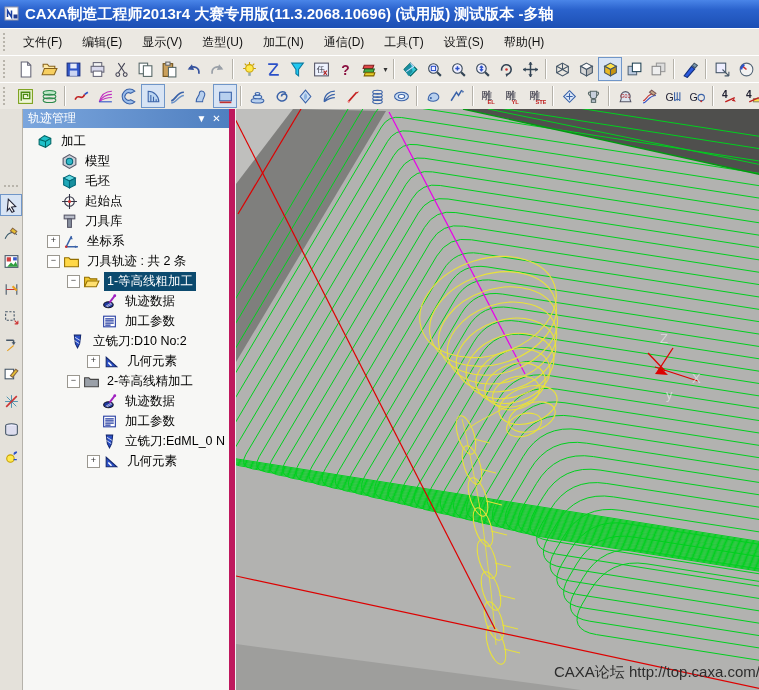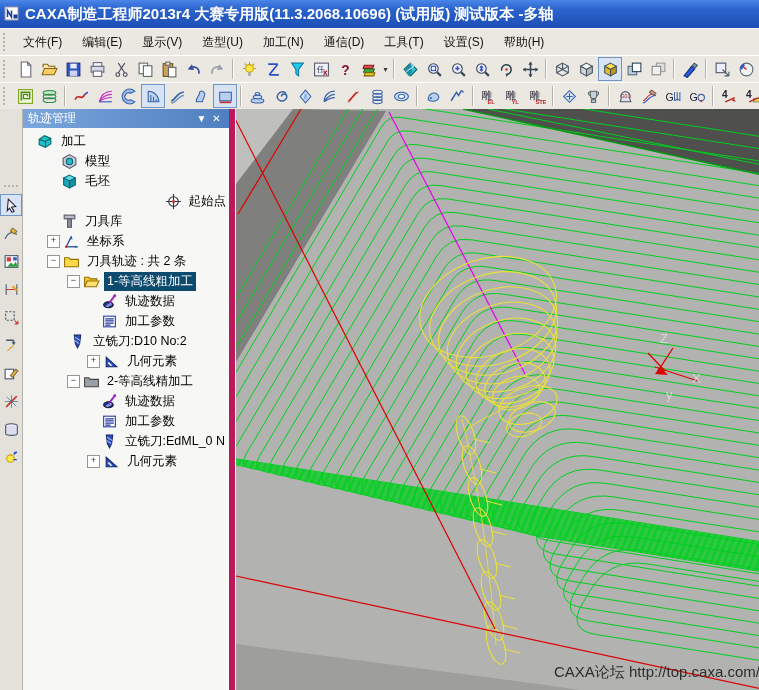"起始点" div.trow { justify-content: flex-end -> none }
